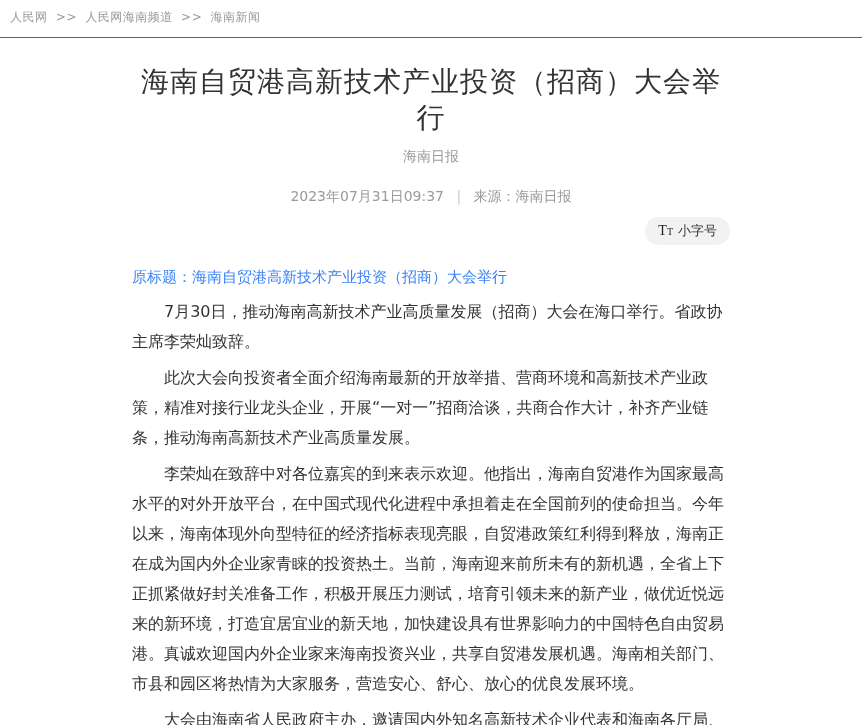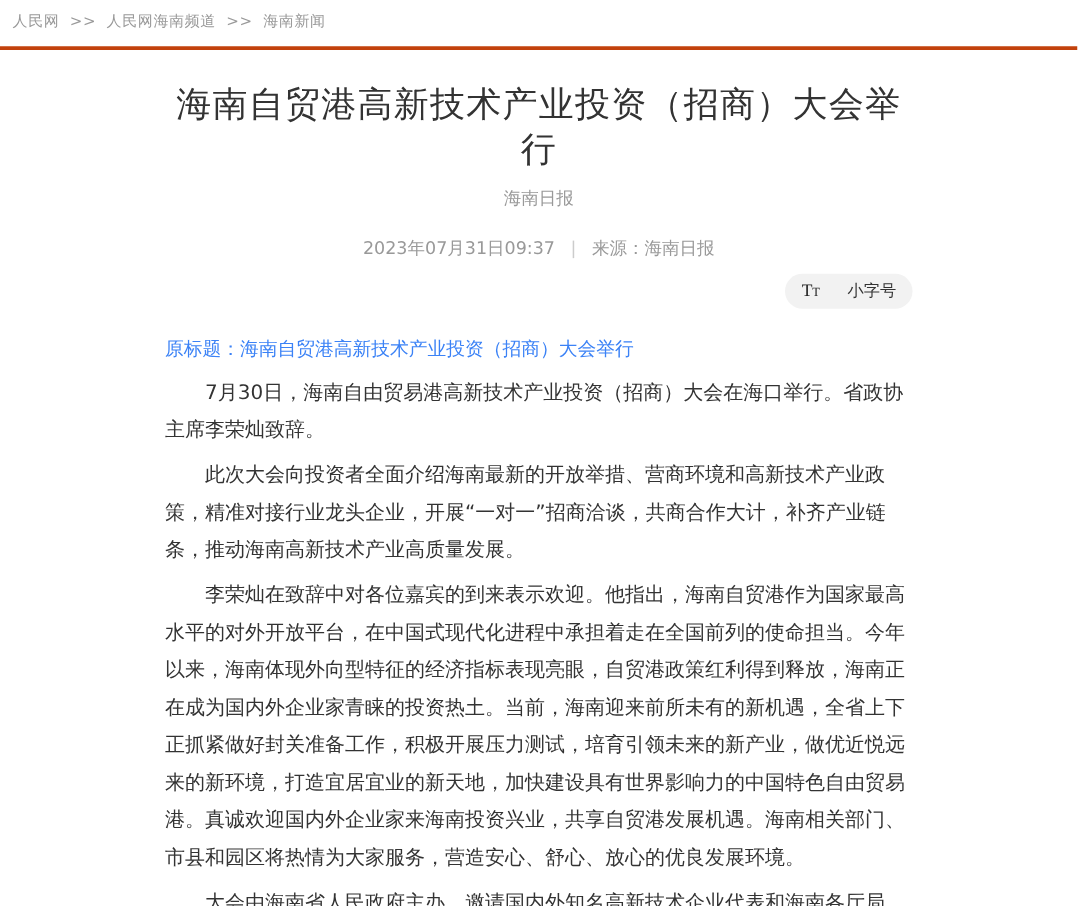"人民网 >> 人民网海南频道 >> 海南新闻" .breadcrumb { border-bottom: 3px solid #c2410c -> 1px solid #c2410c }
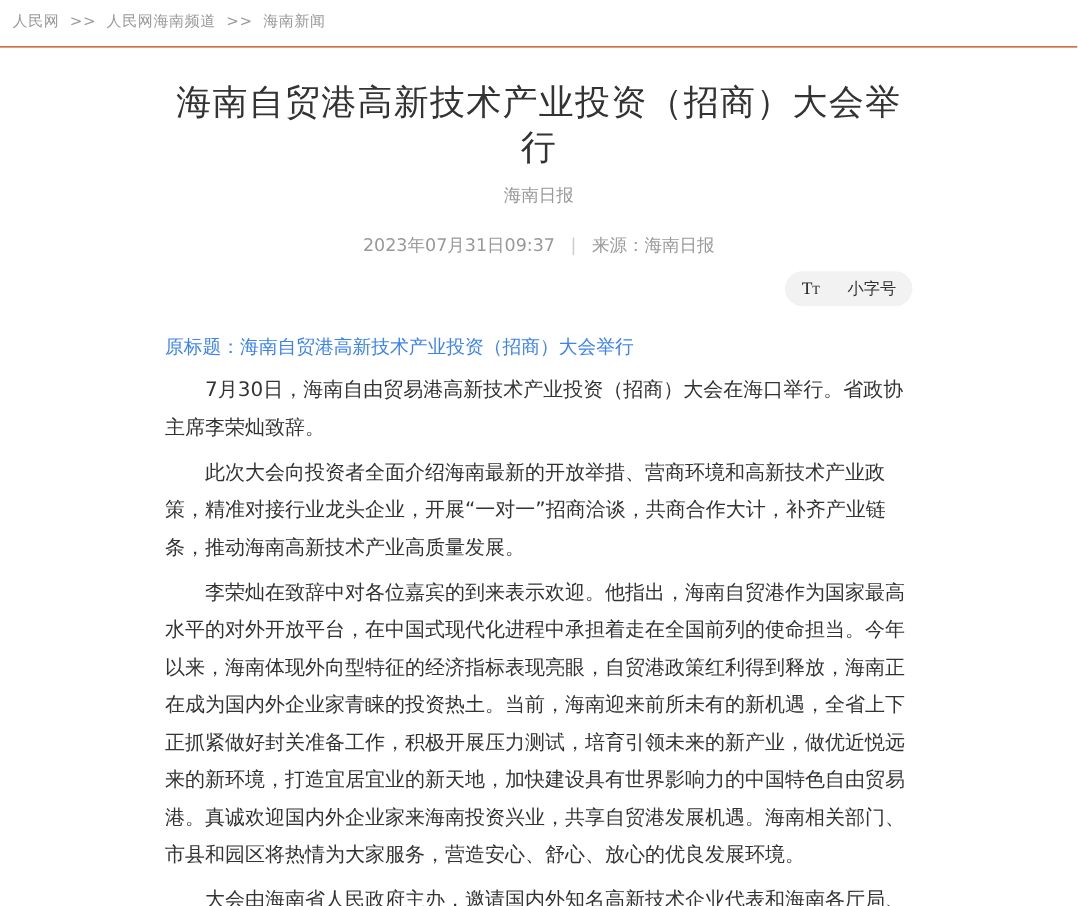"TT" .font-size-button { gap: 22px -> 5px }
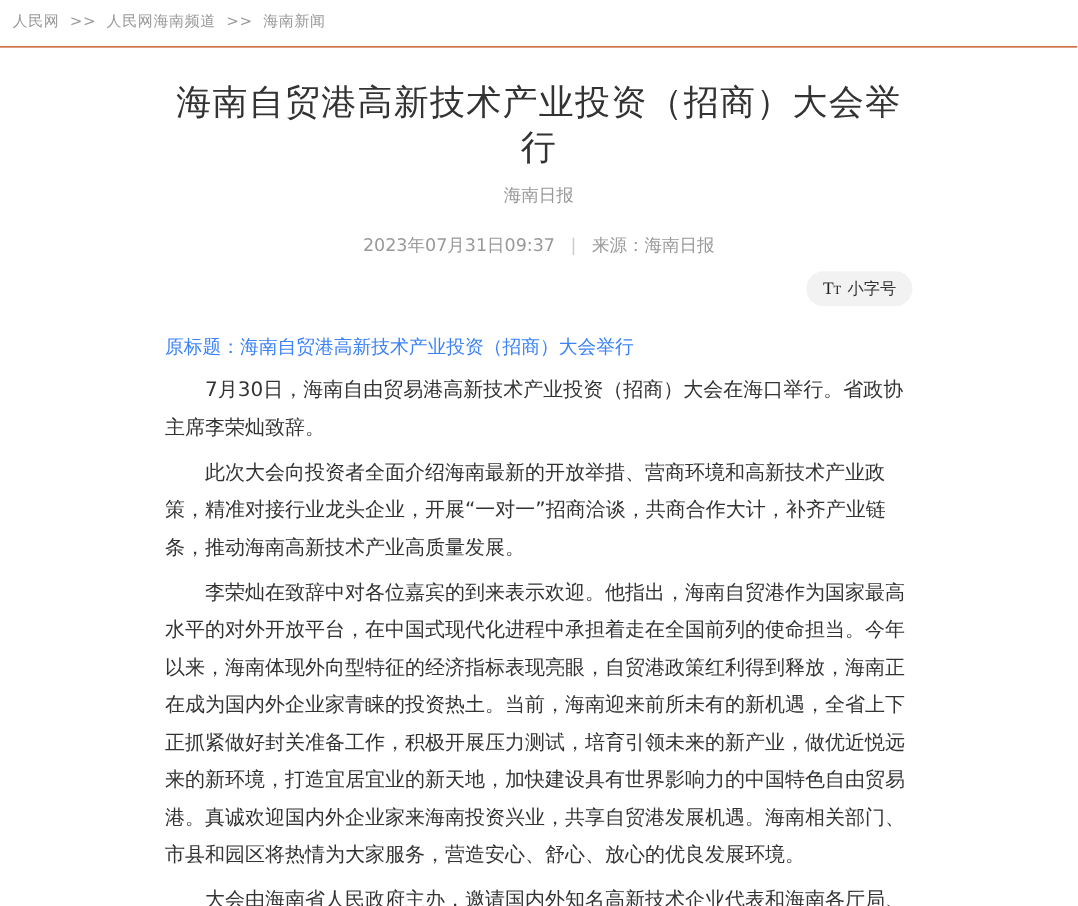"7月30日，海南自由贸易港高新技术产业投资（招商）大会在海口举行。省政协主席李荣" p.para { text: 海南自由贸易港高新技术产业投资 -> 推动海南高新技术产业高质量发展 }
